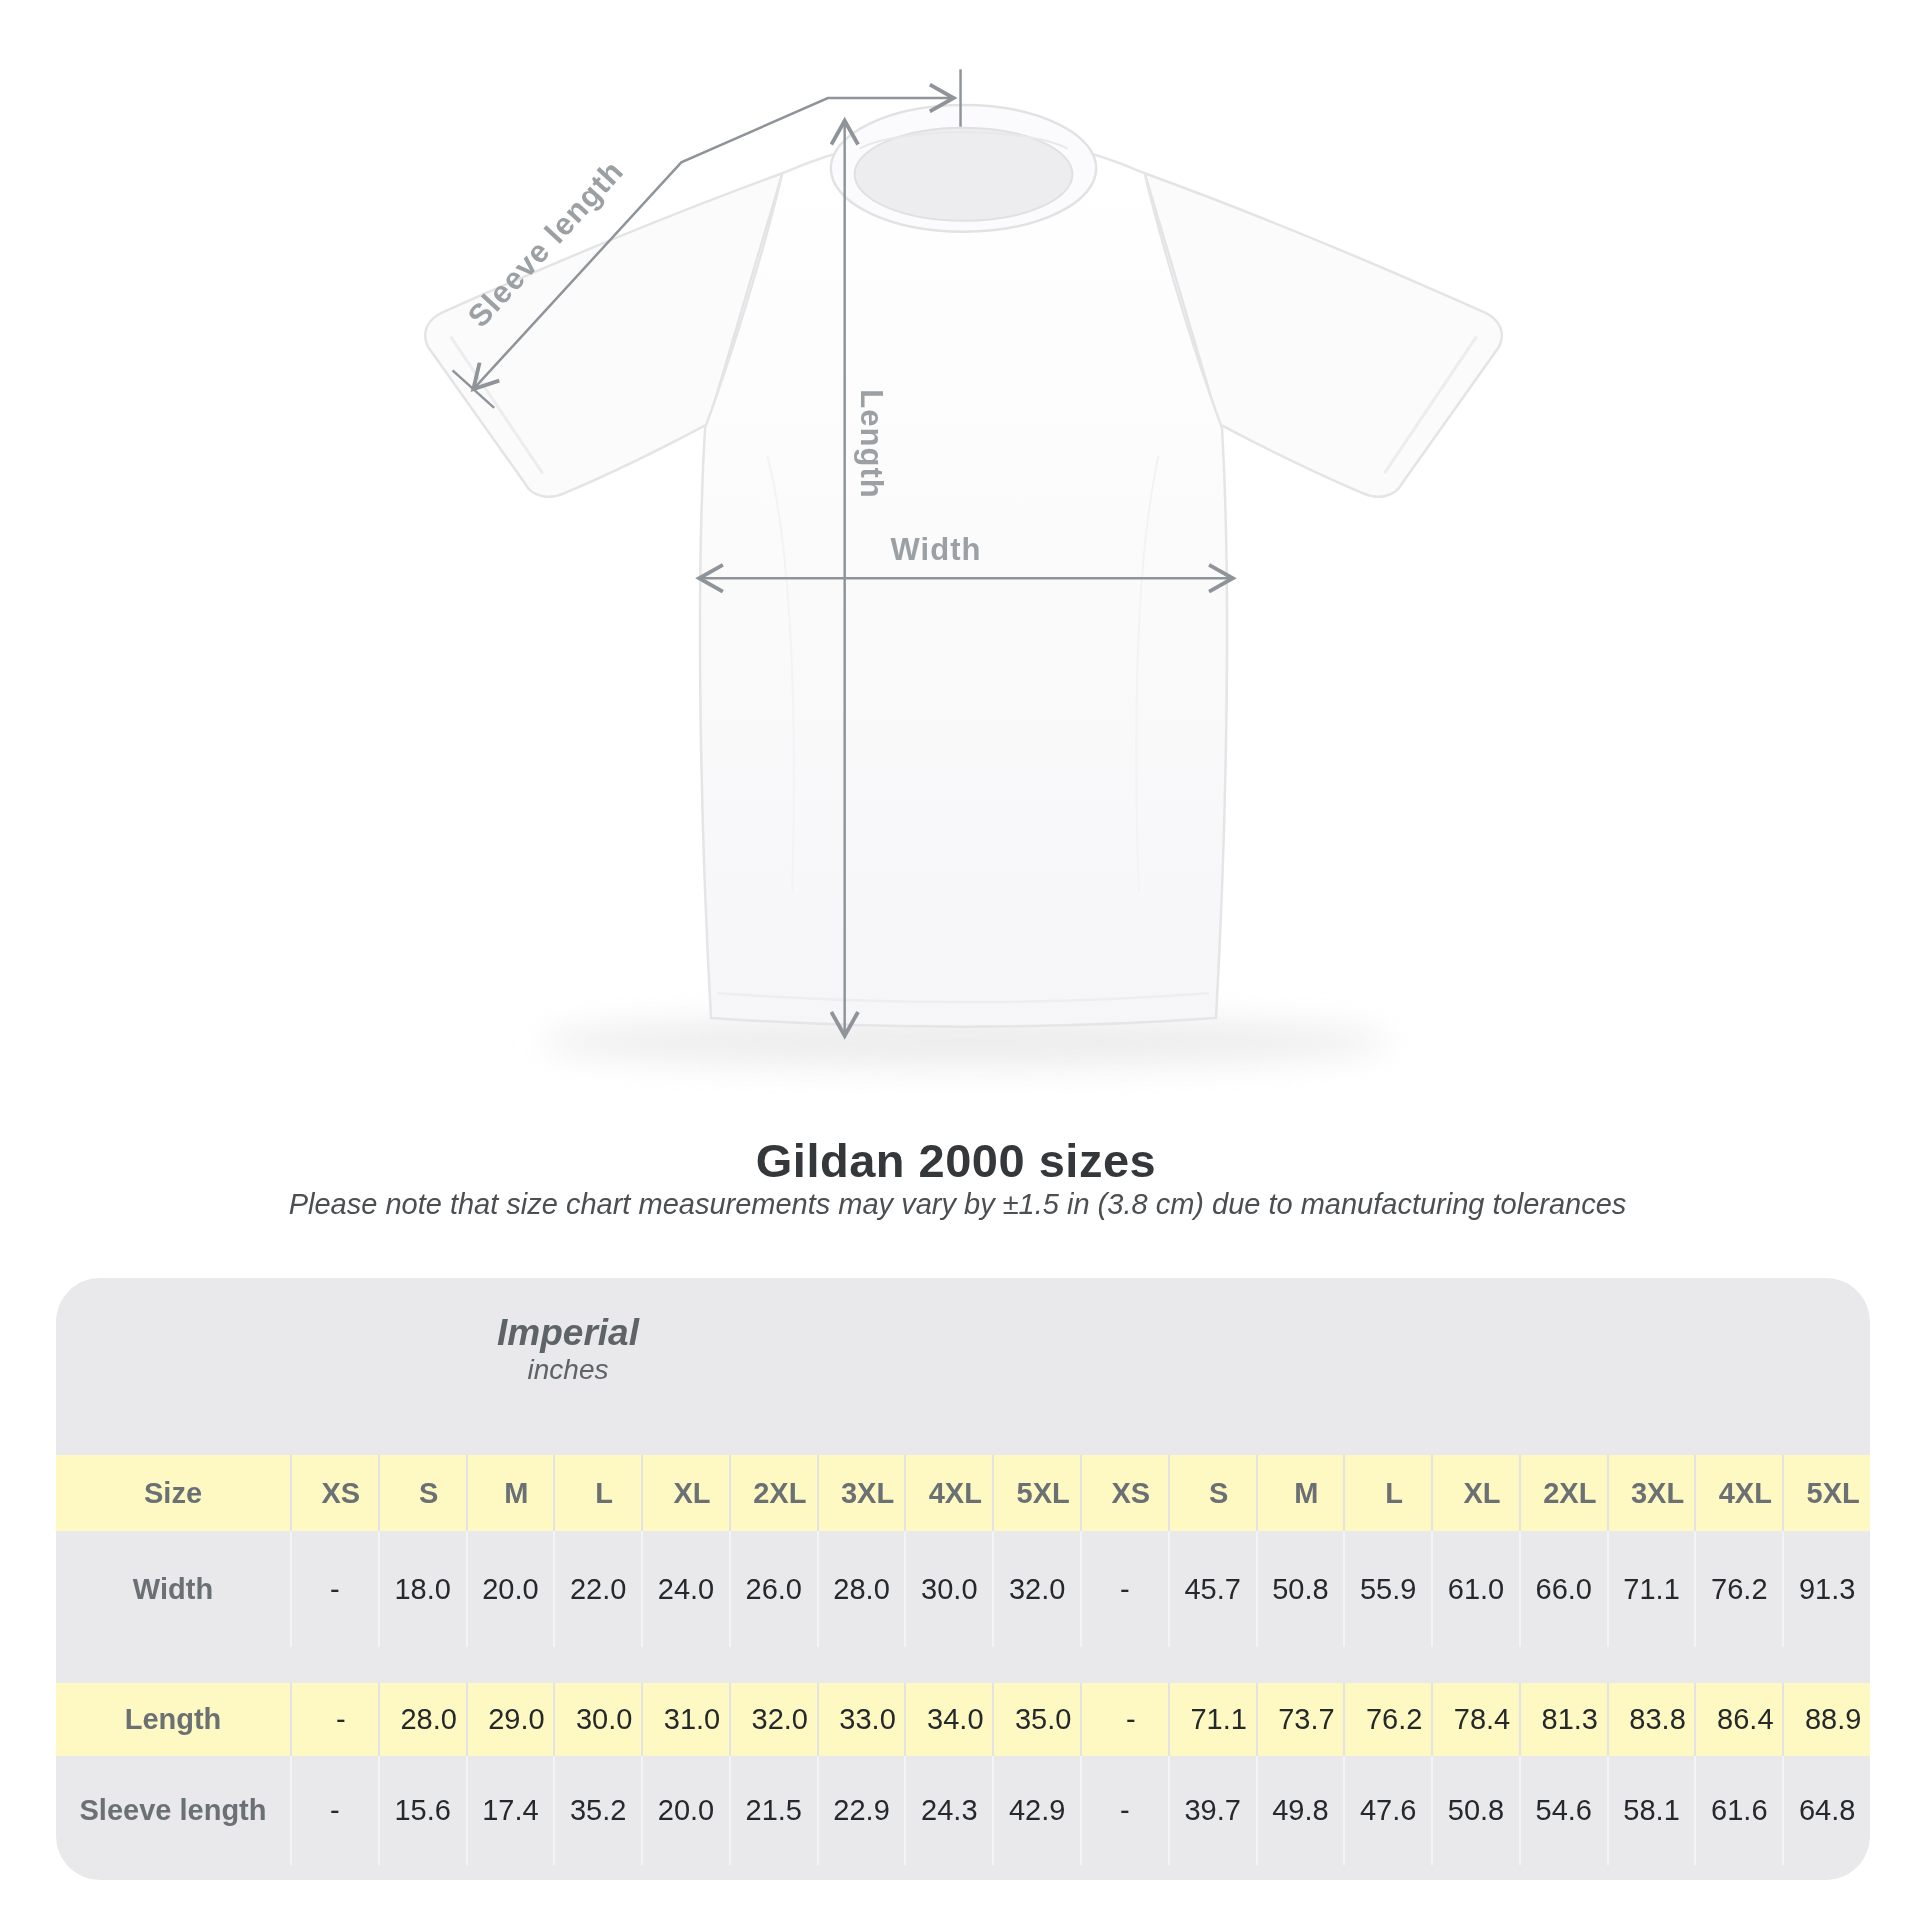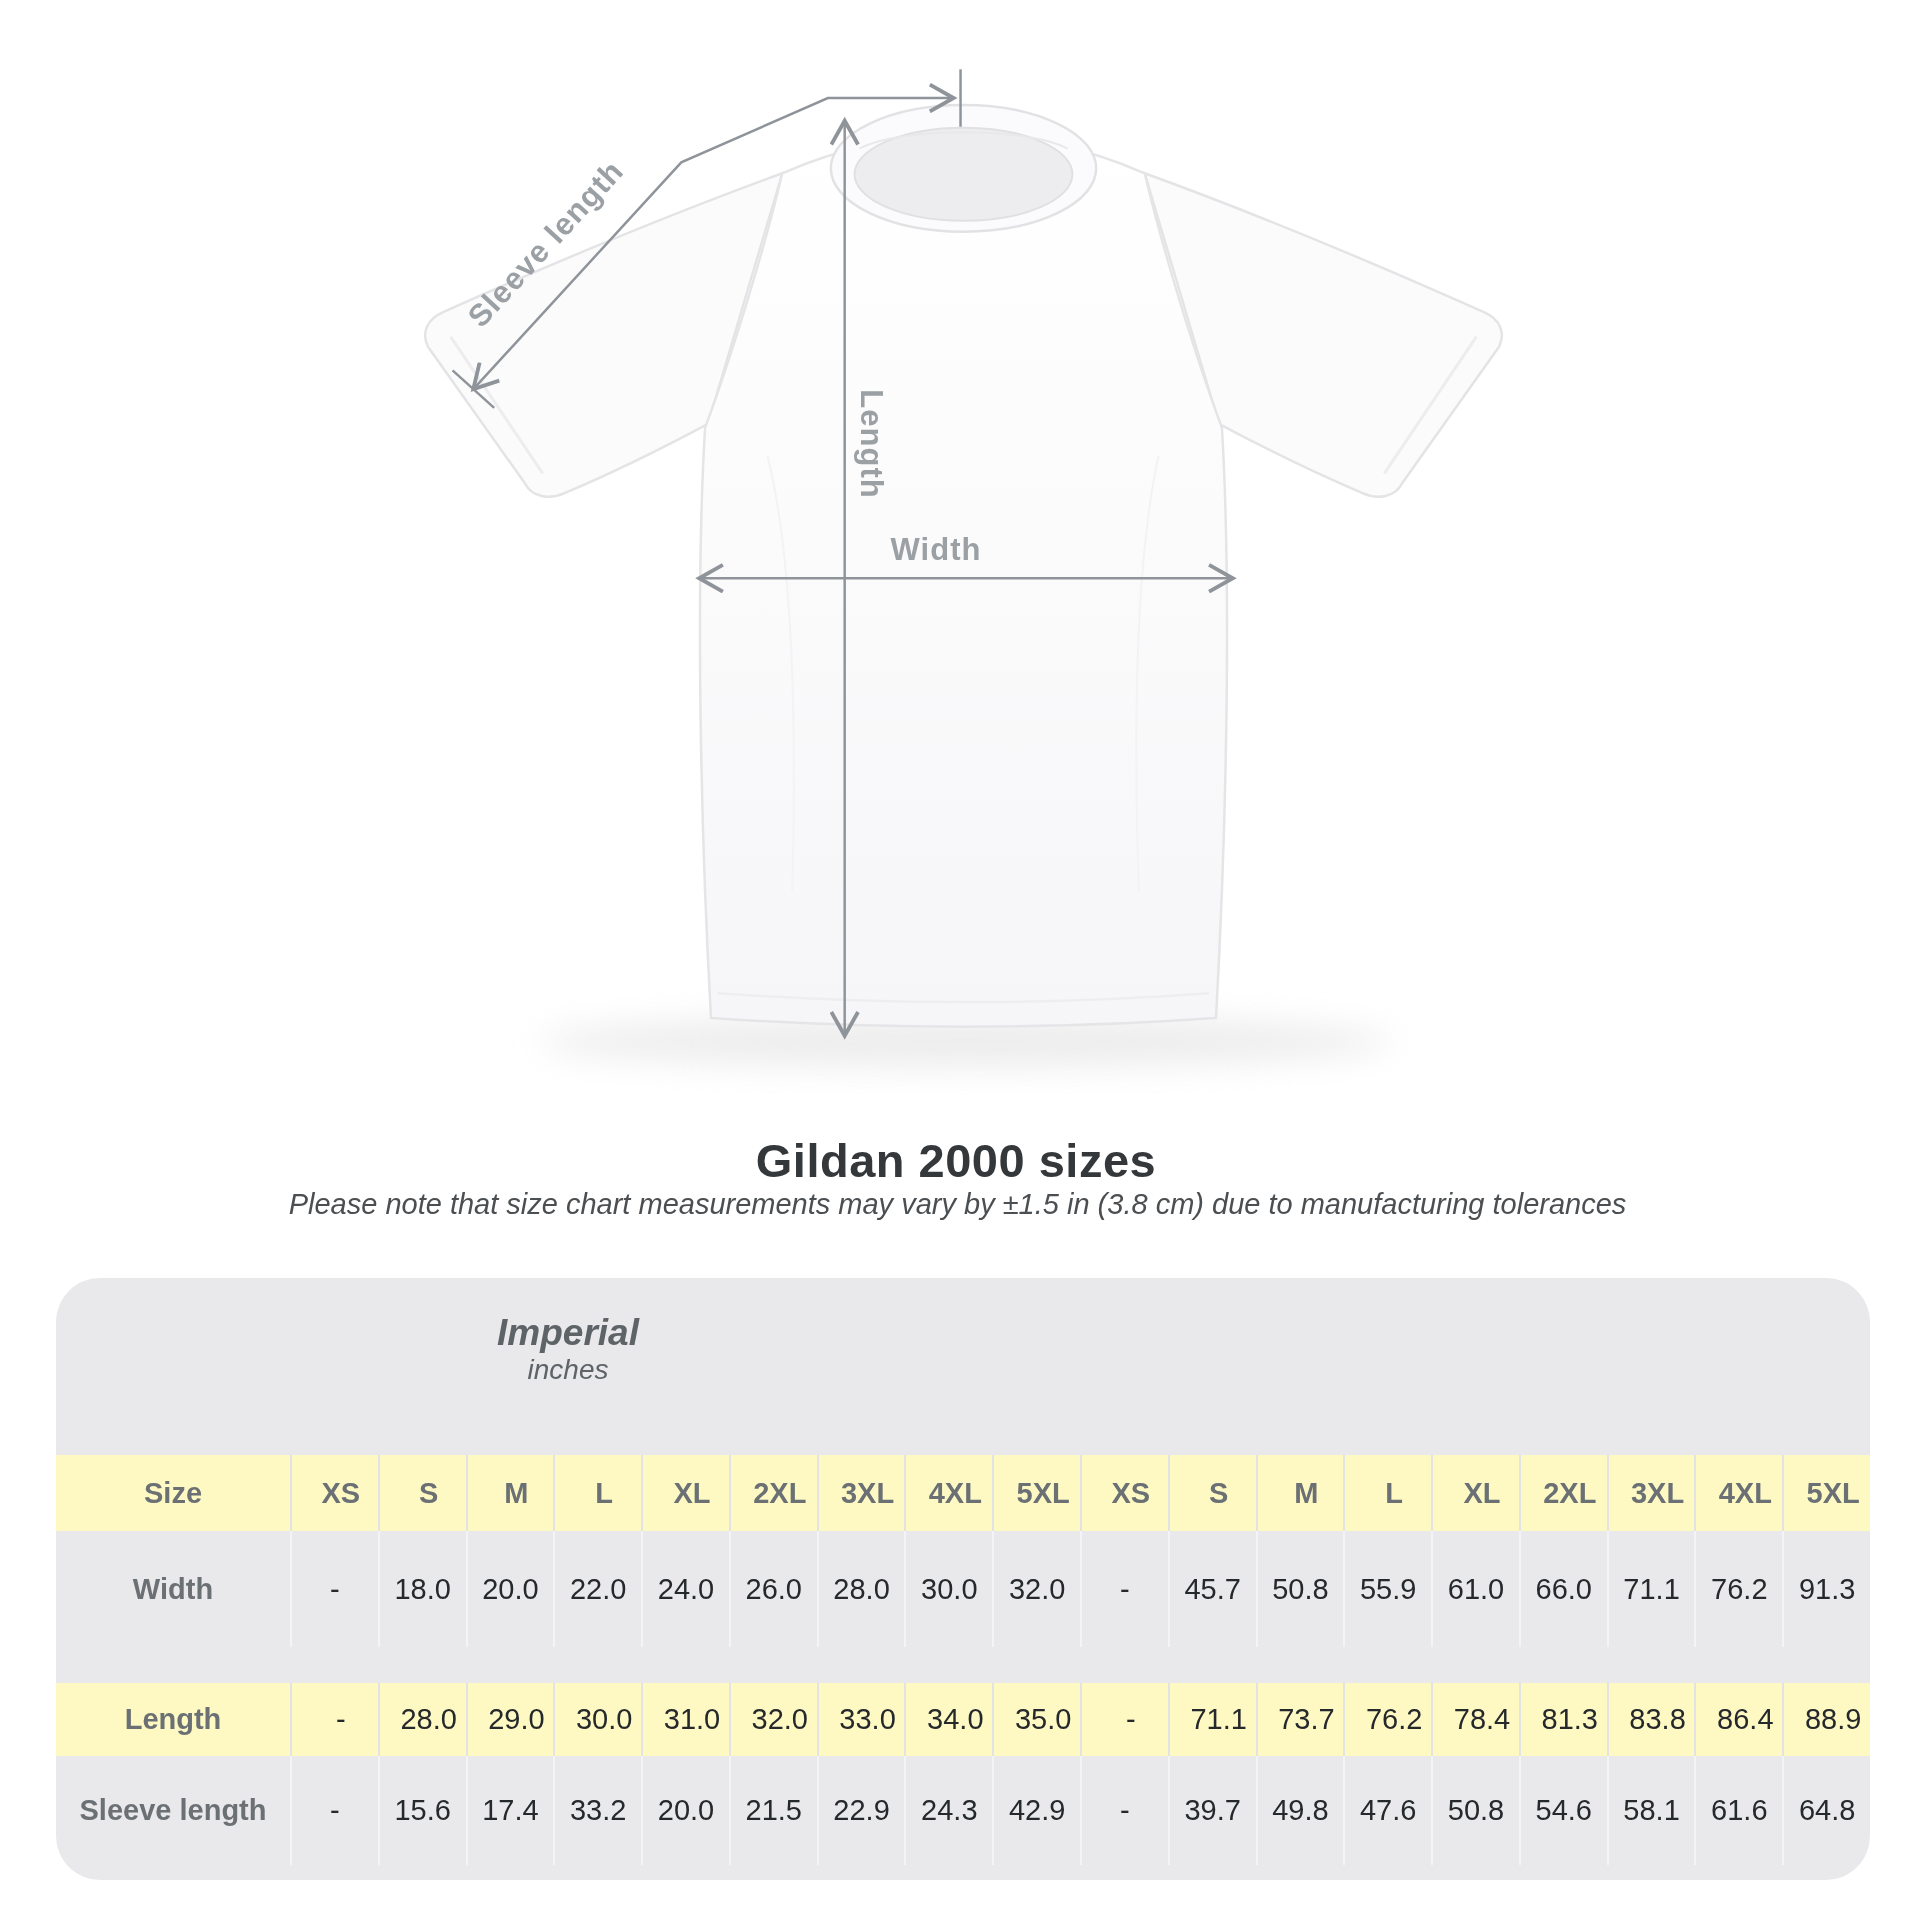"33.2" div.cell { text: 33.2 -> 35.2 }
